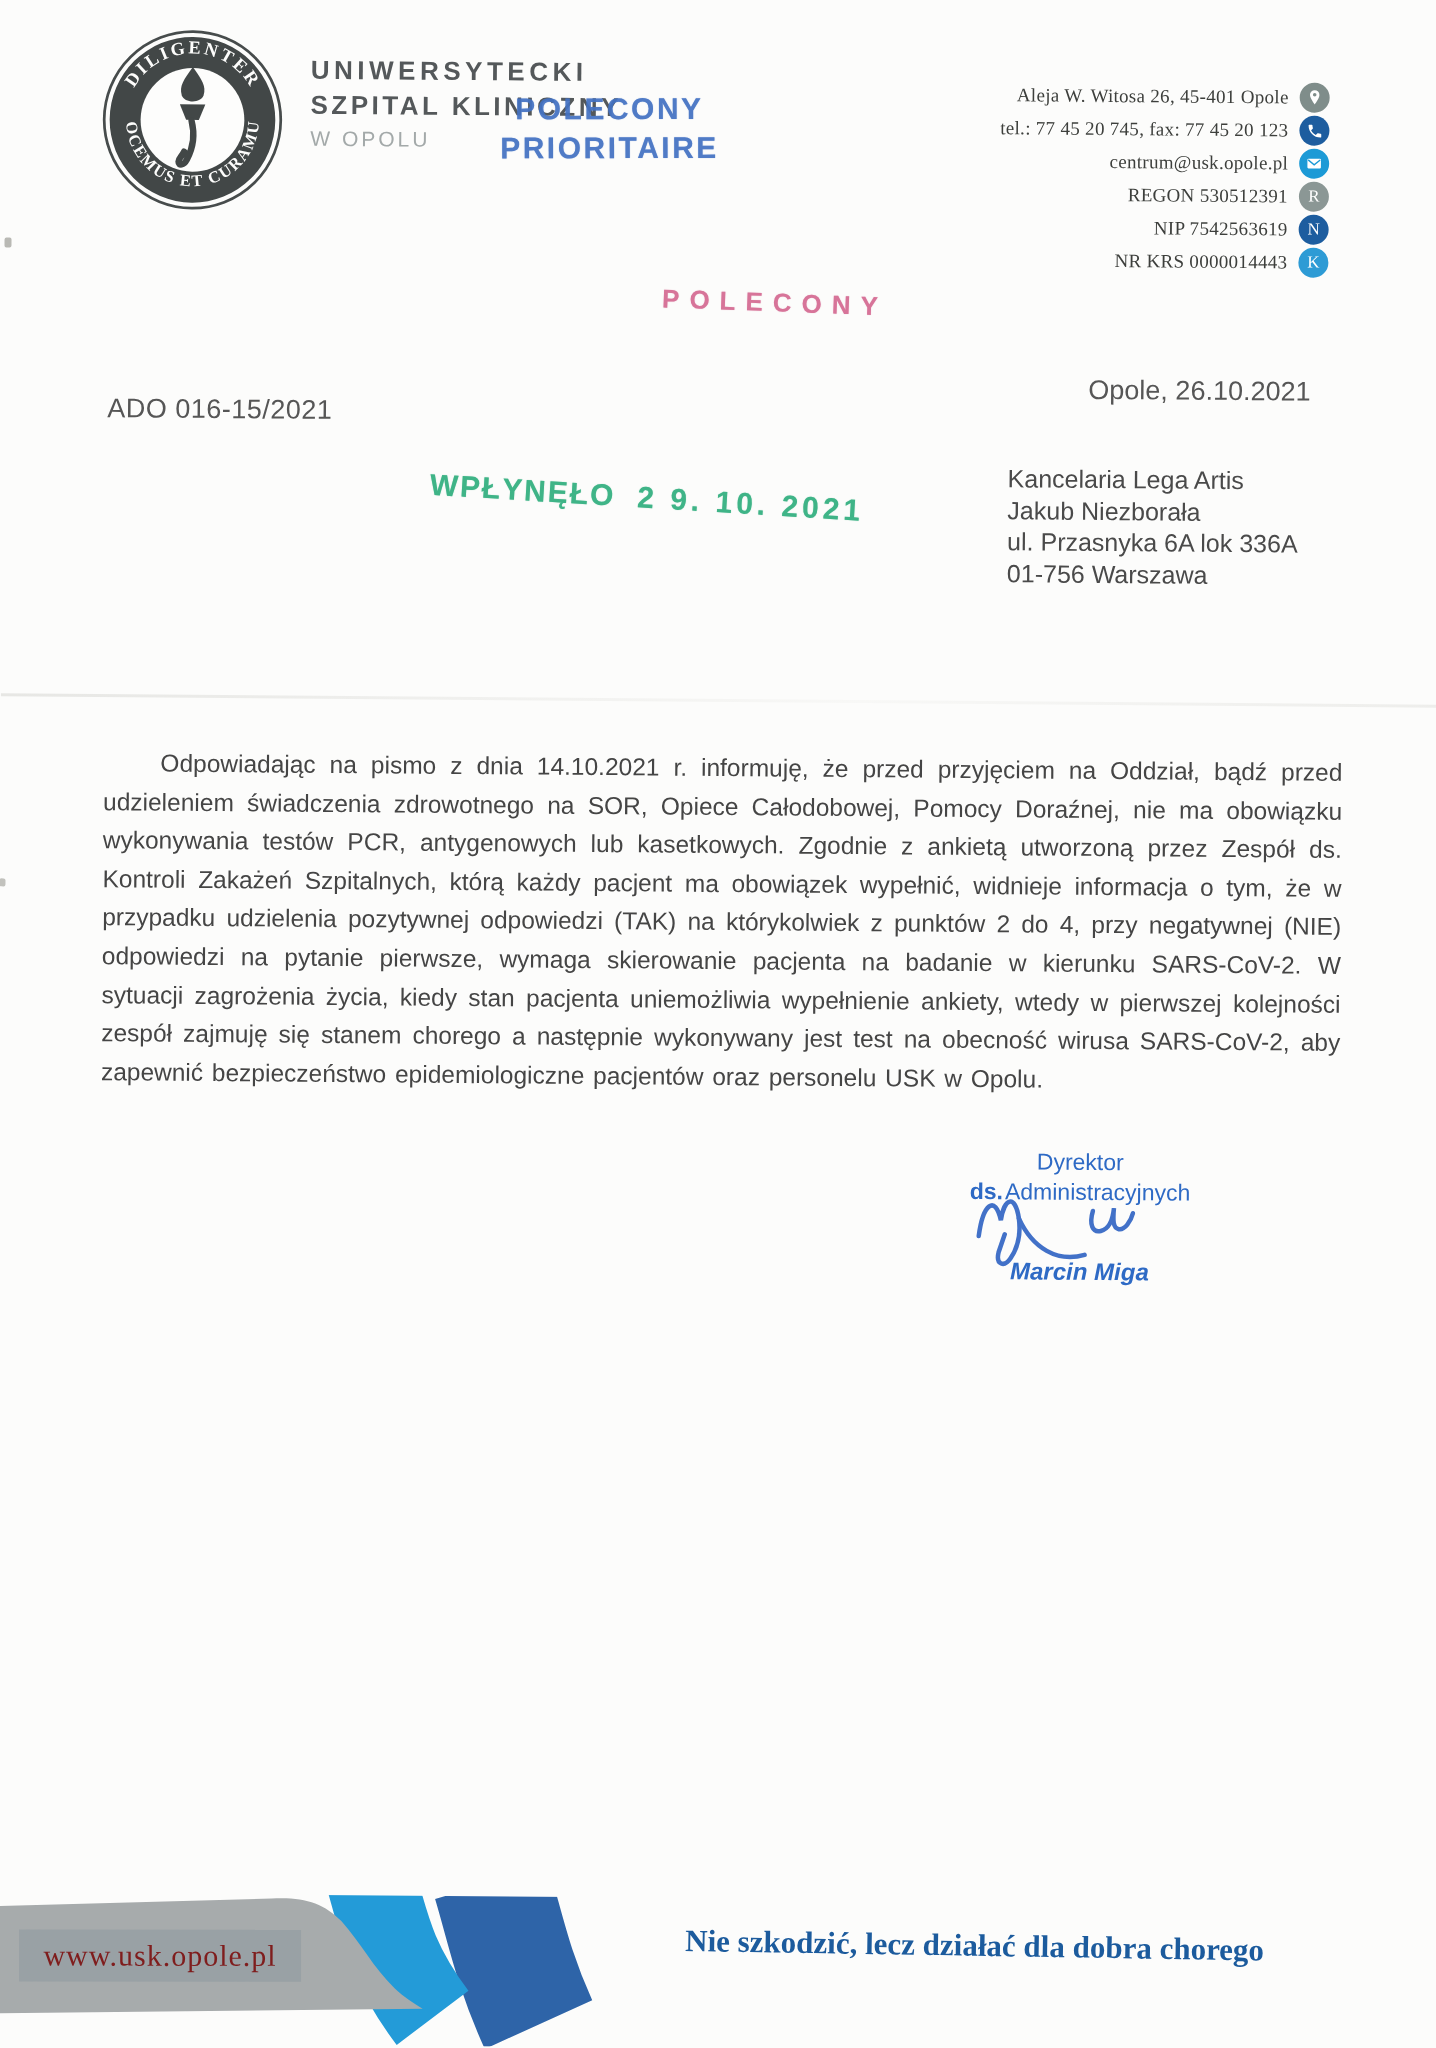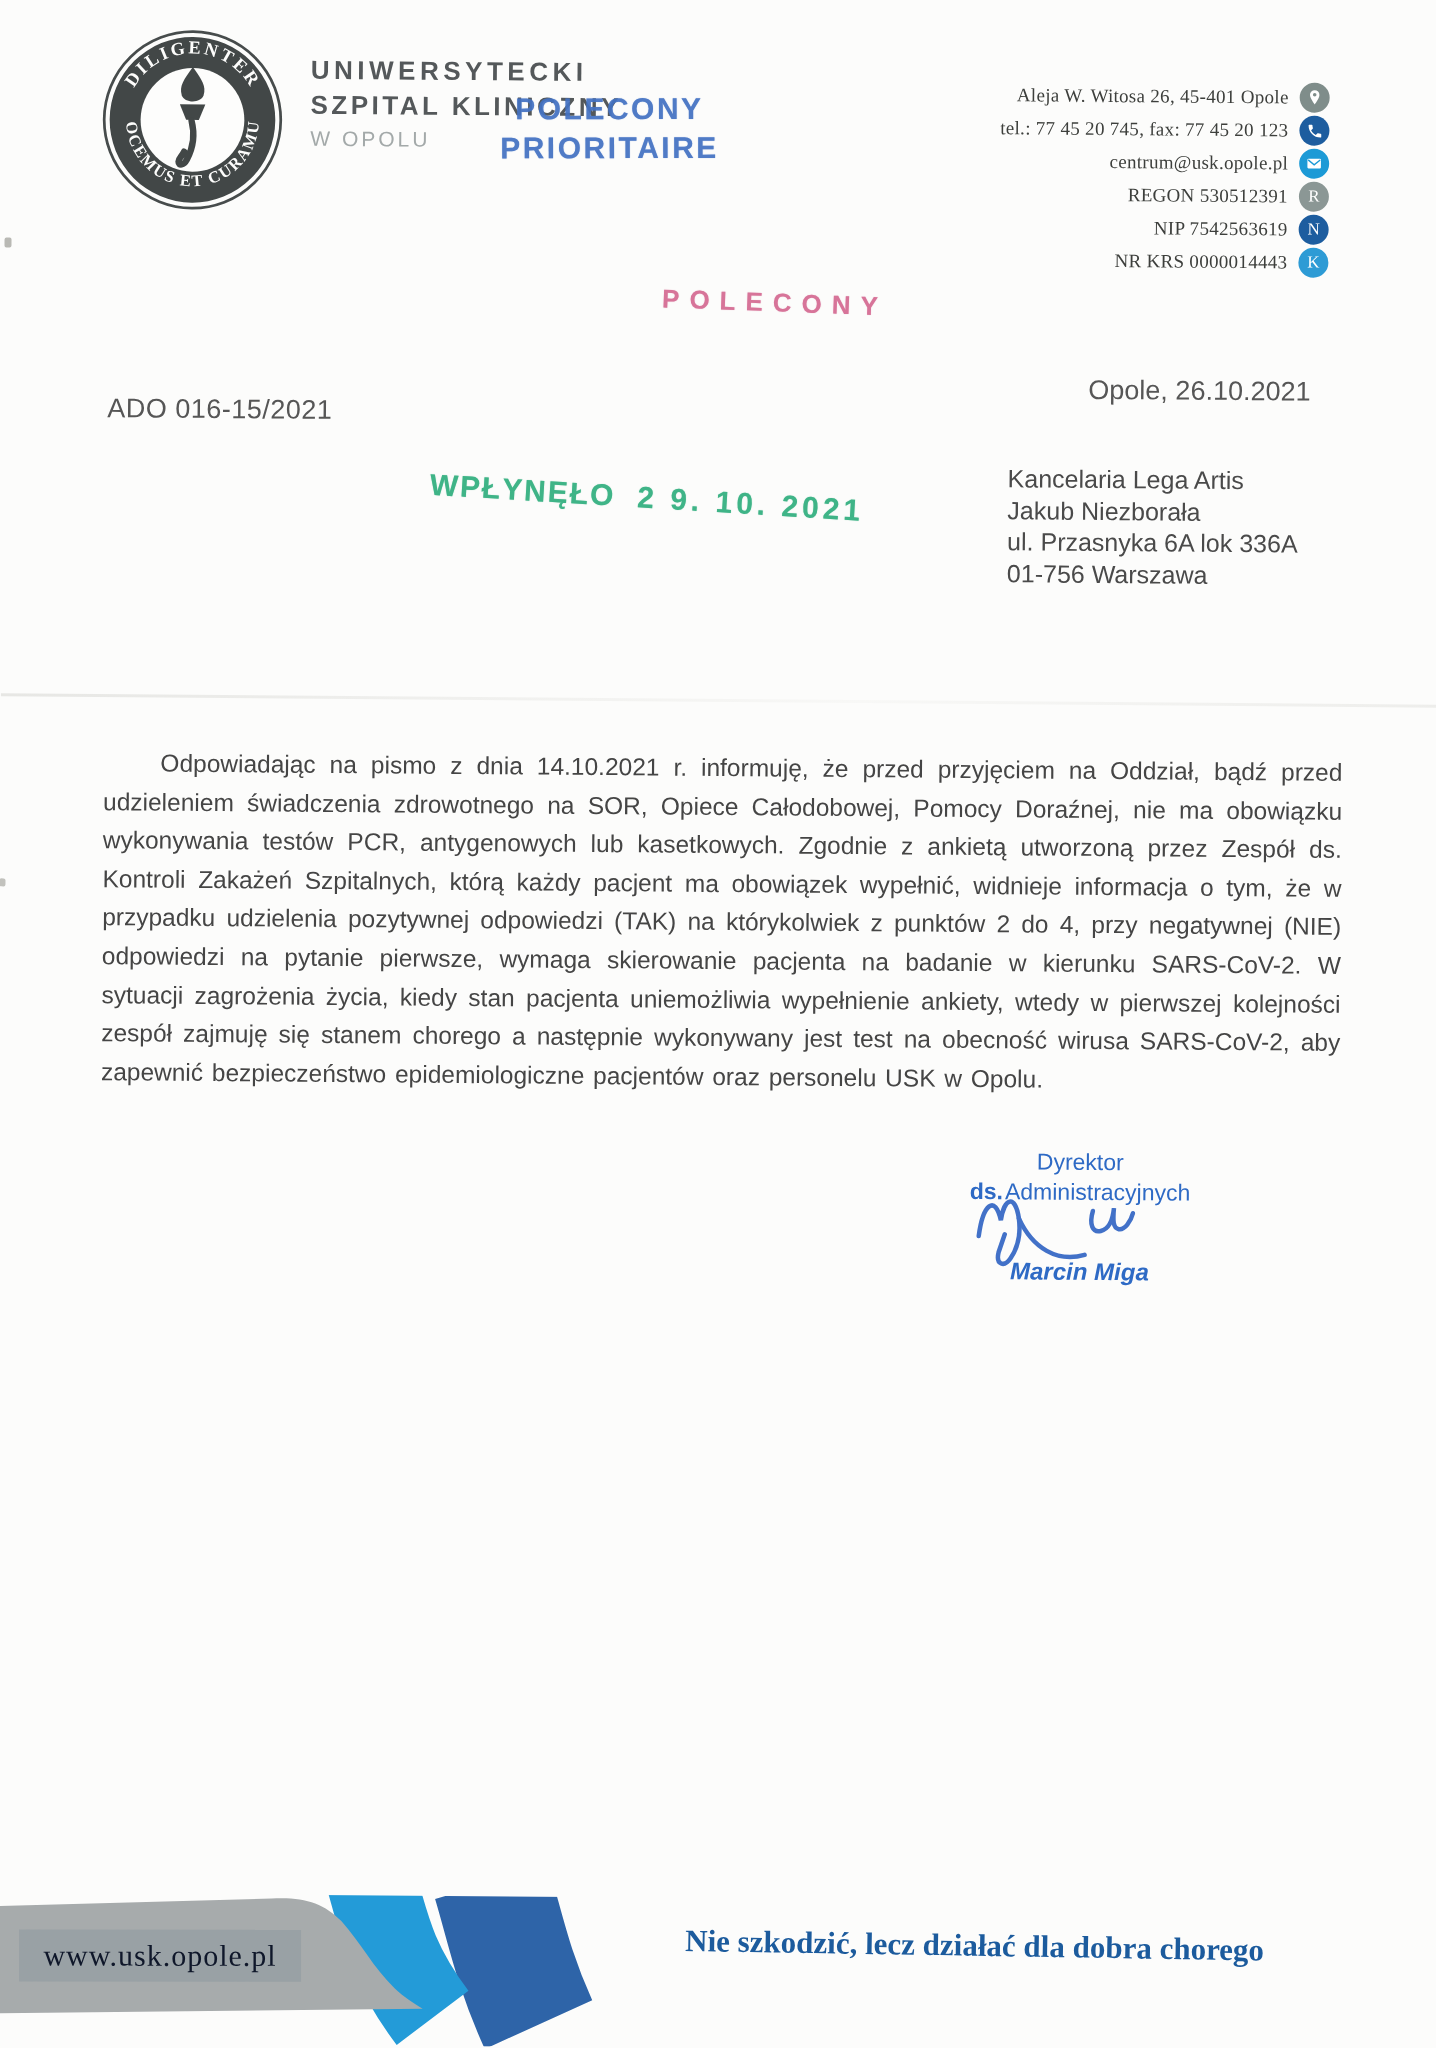"www.usk.opole.pl" .www-box span { color: #0f172a -> #7f1d1d }
